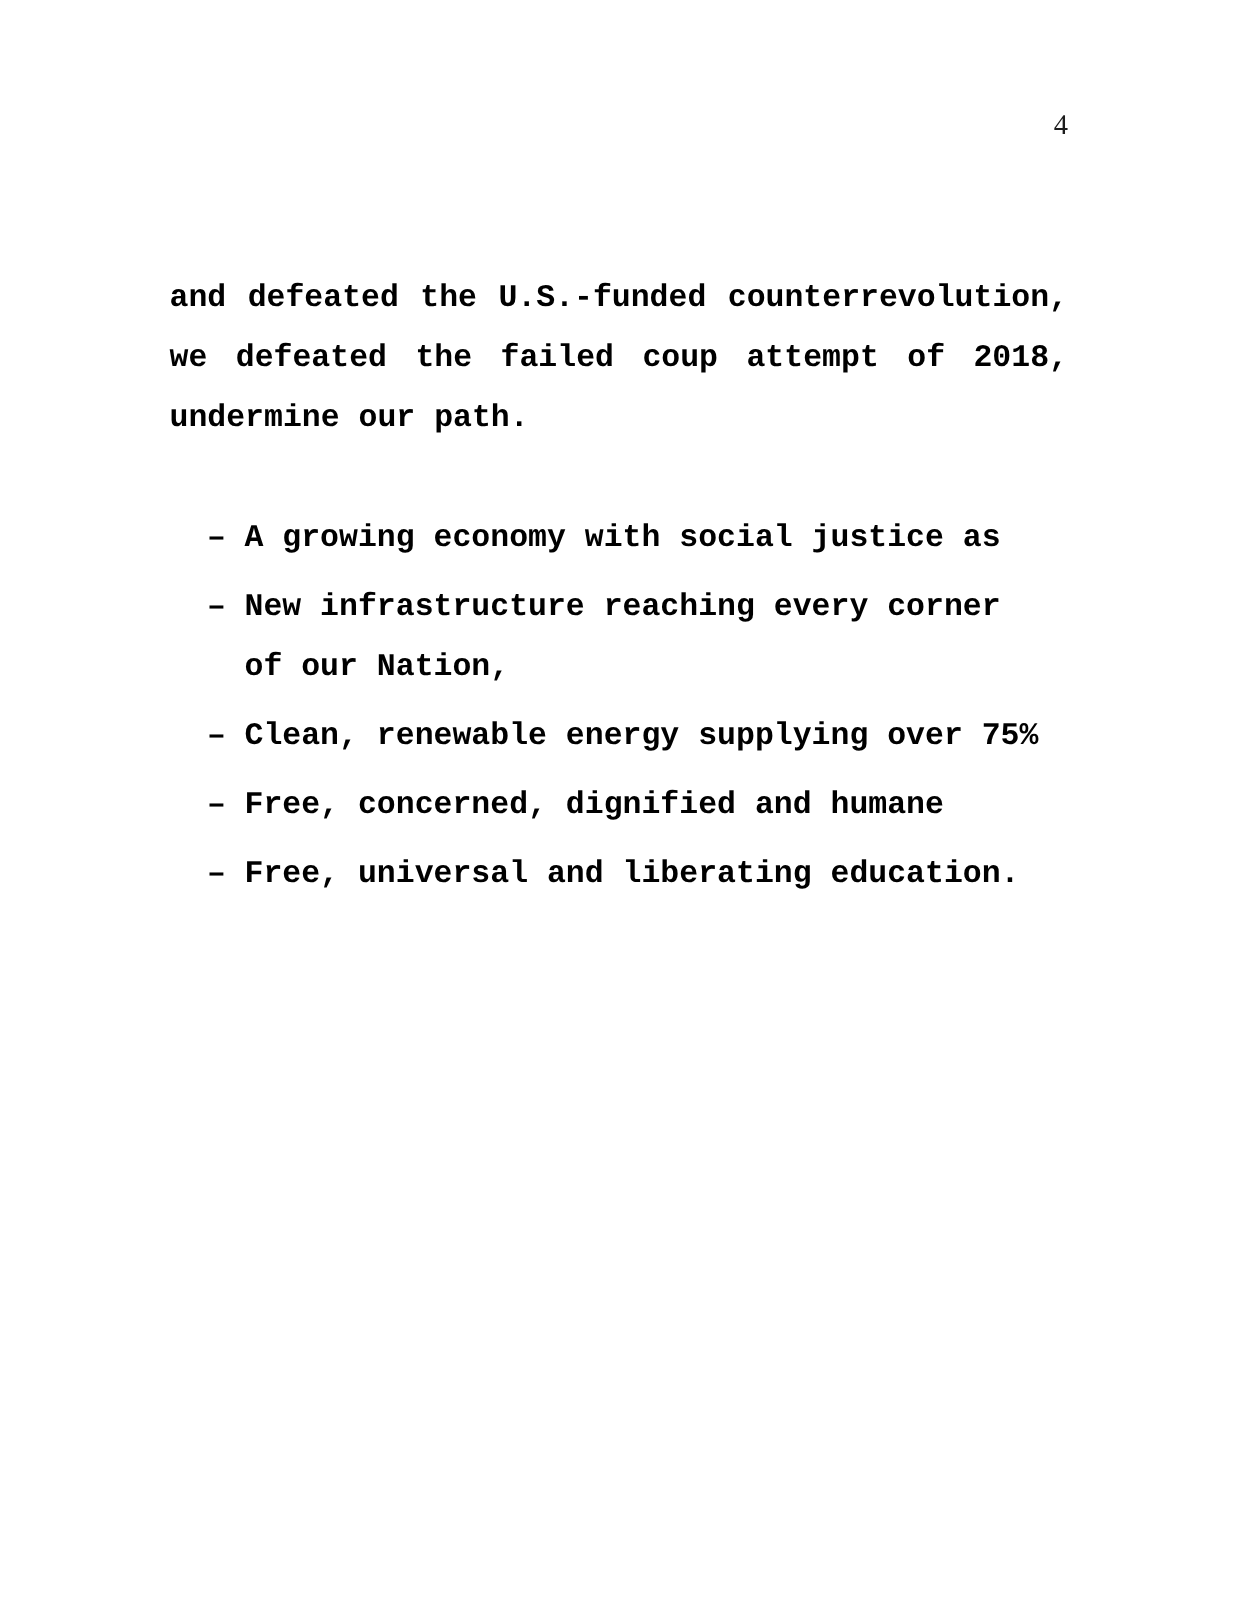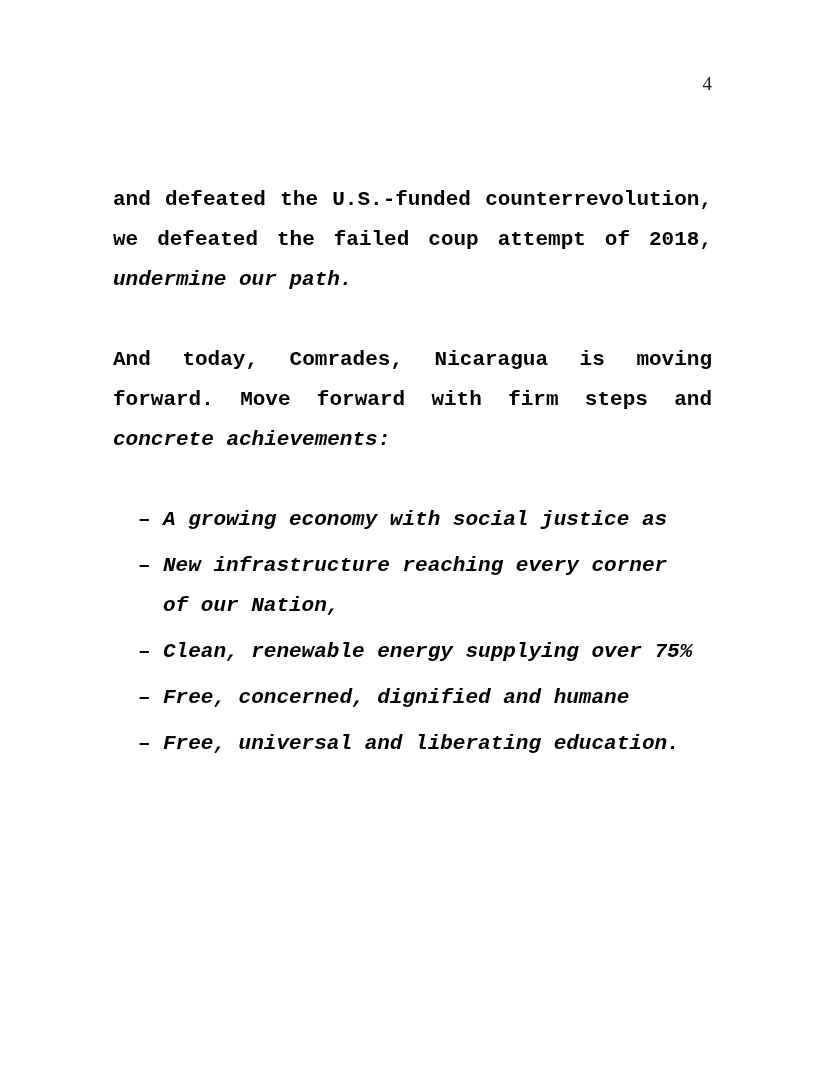"undermine our path." .line.l { font-style: italic -> none }
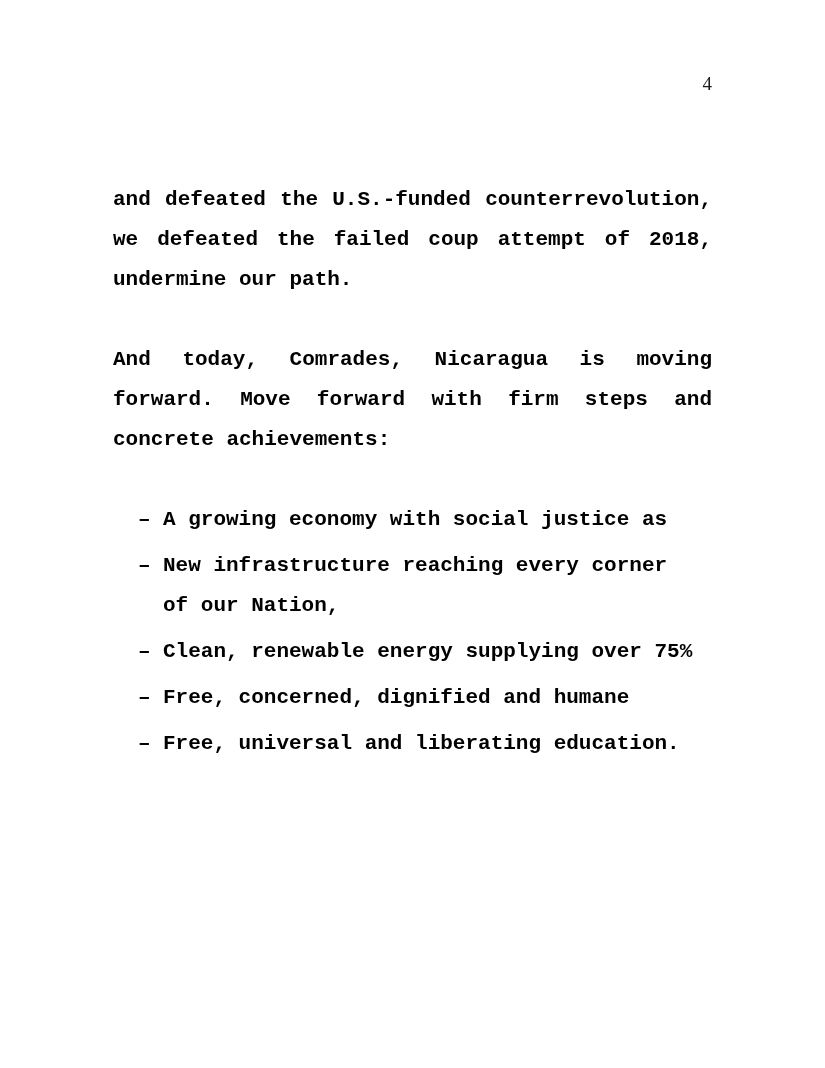"And today, Comrades, Nicaragua is" div.para { html: <div> <div>And today, Comrades, Nicaragua is moving</div> <div>forward. Move forward with firm steps and</div> <div>concrete achievements:</div> </div> -> none }
